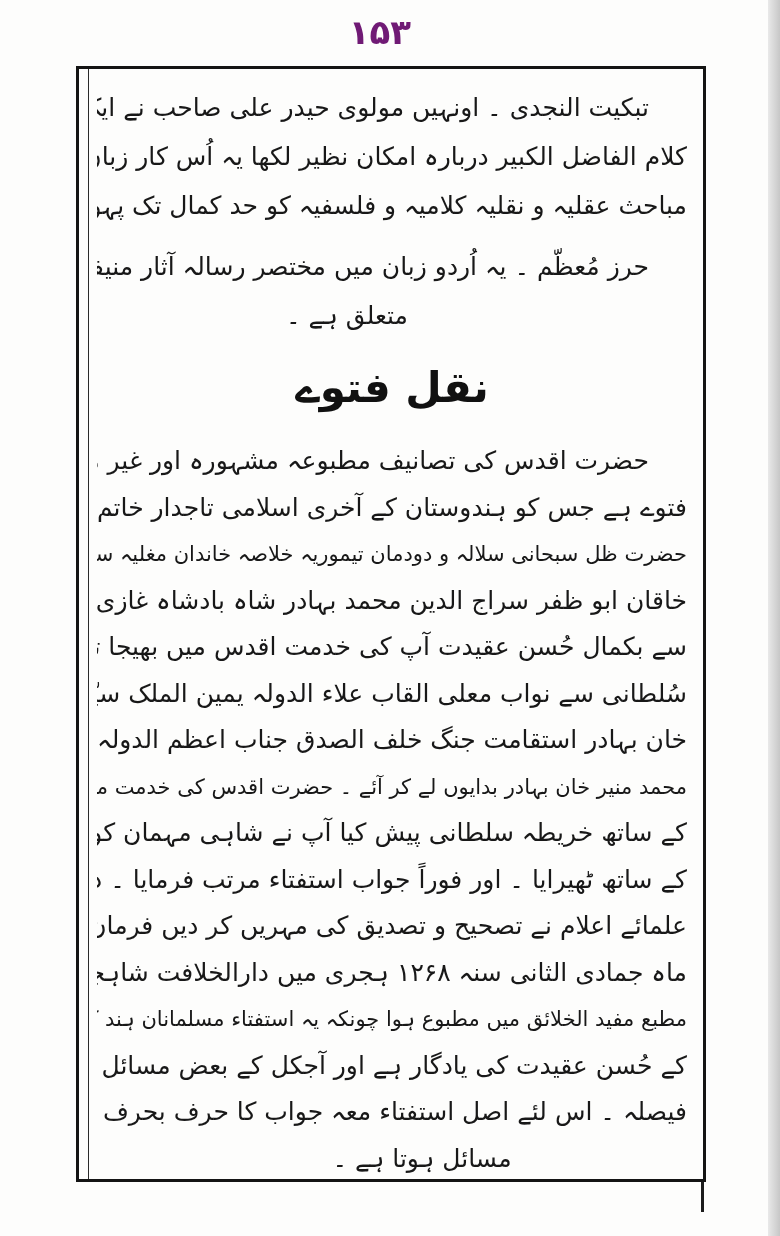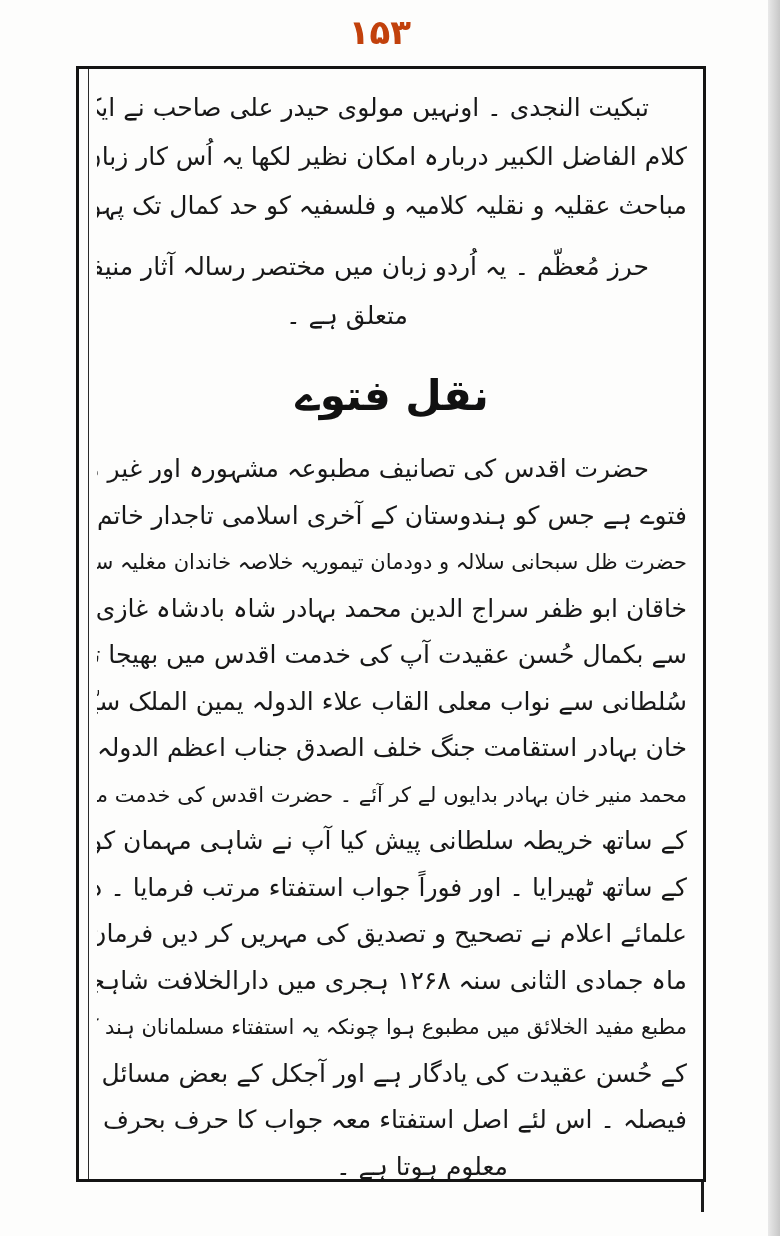"۱۵۳" .page-number { color: #c2410c -> #701a75 }
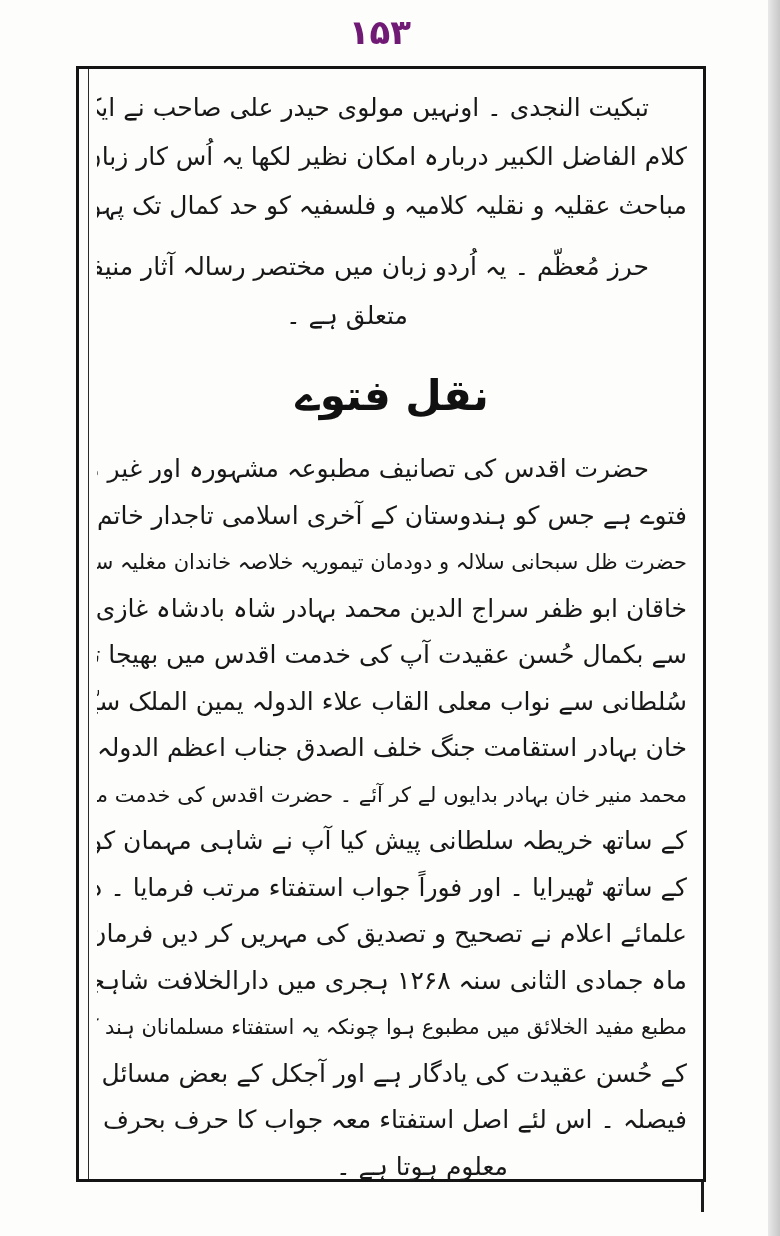"نقل فتوے" .section-heading { margin-top: 24px -> 16px }
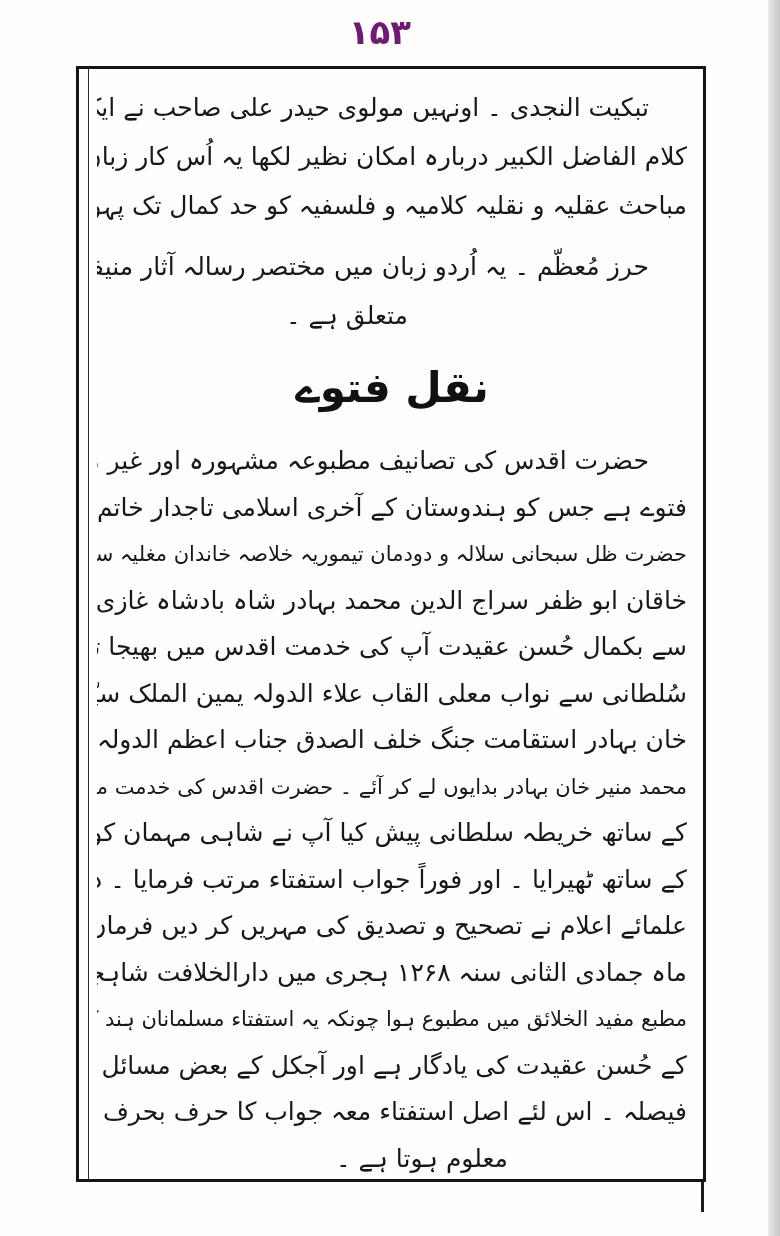"معلوم ہوتا ہے ۔" div.line { text: معلوم -> مسائل }
